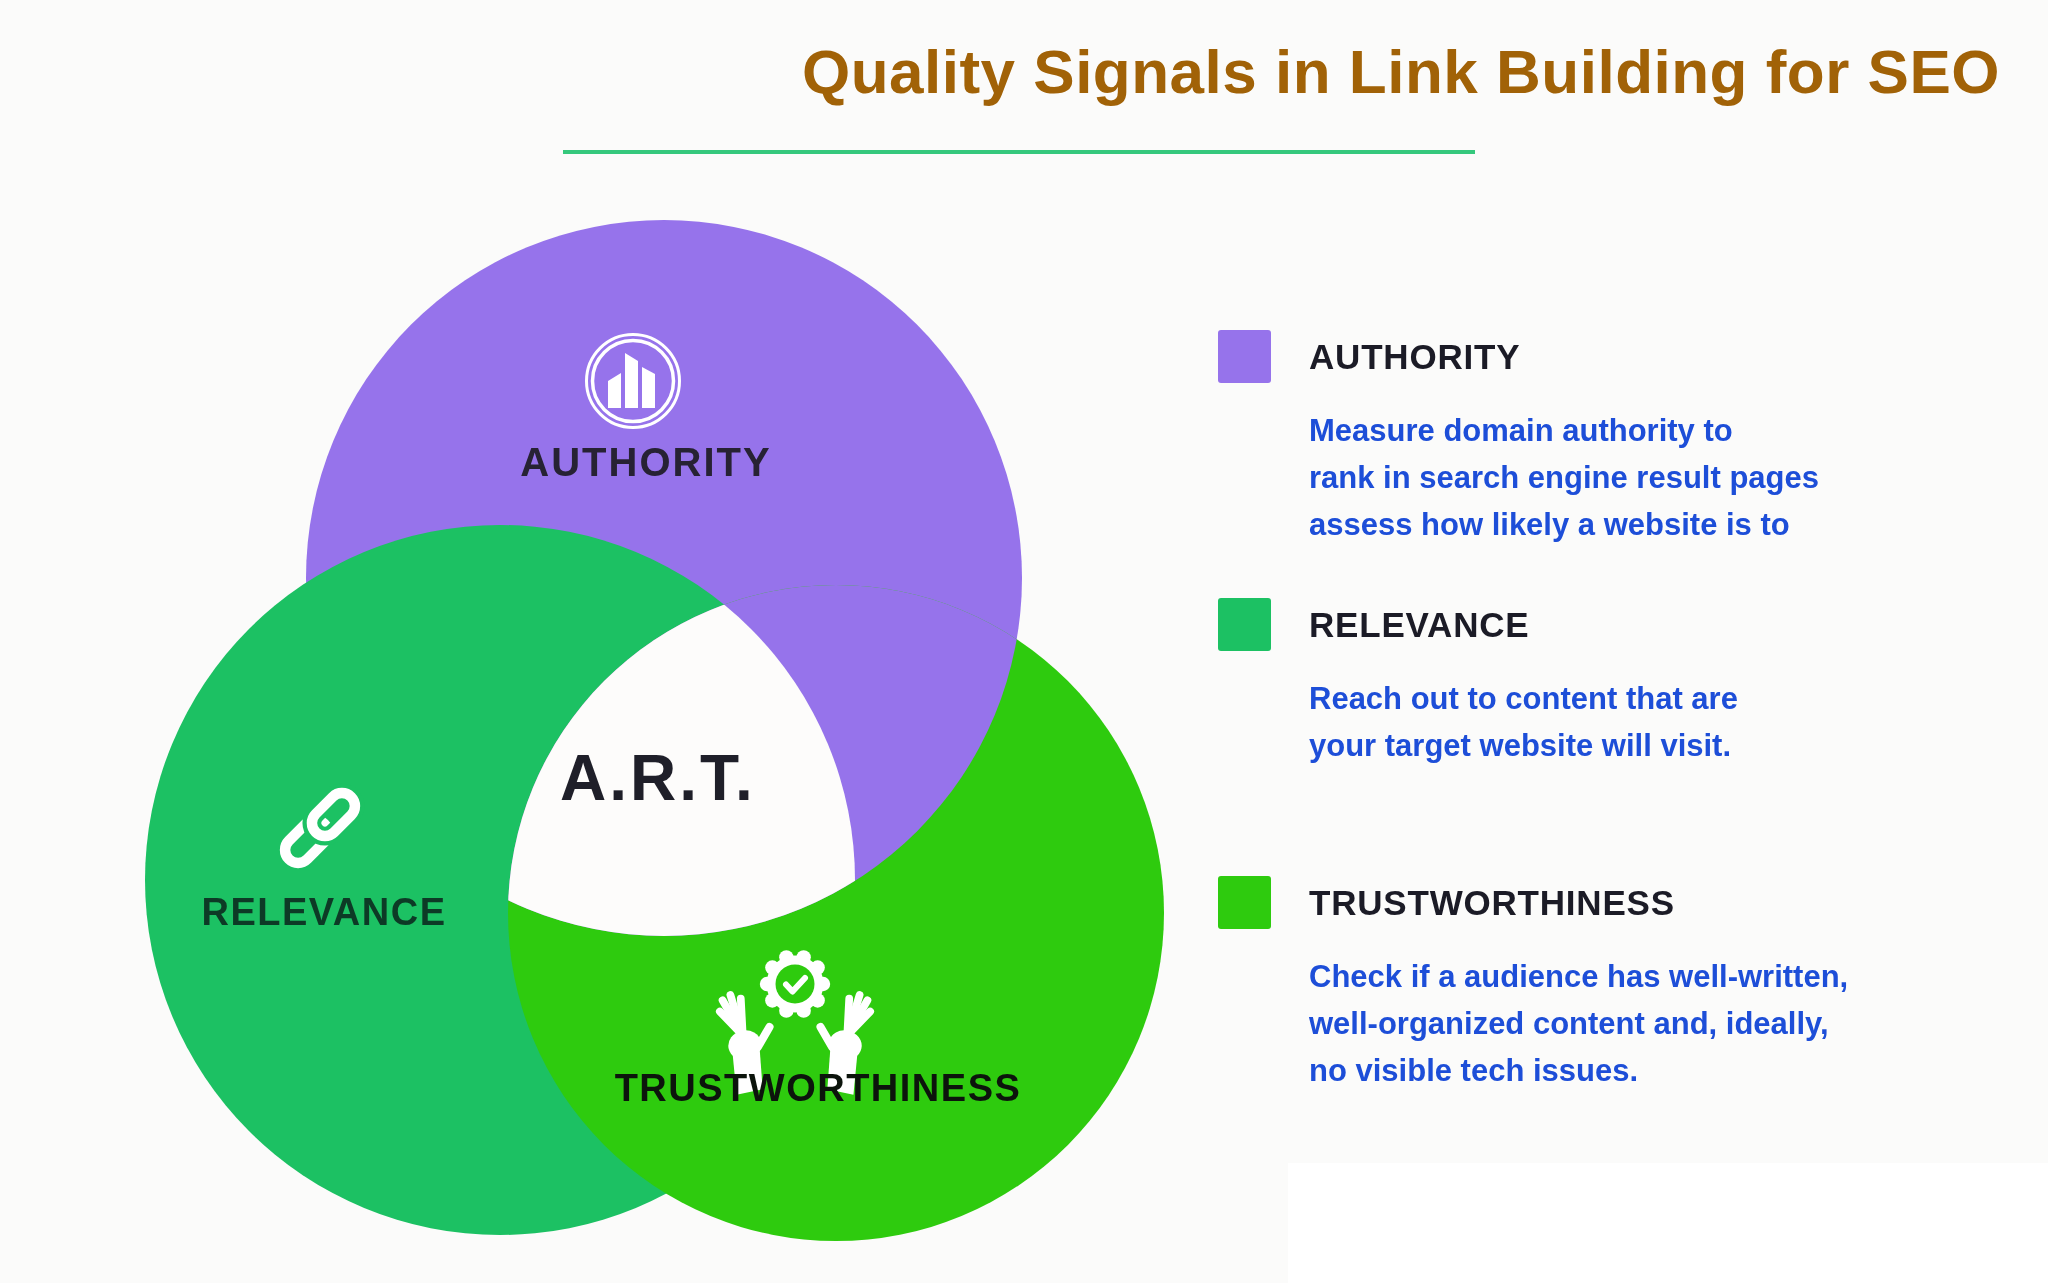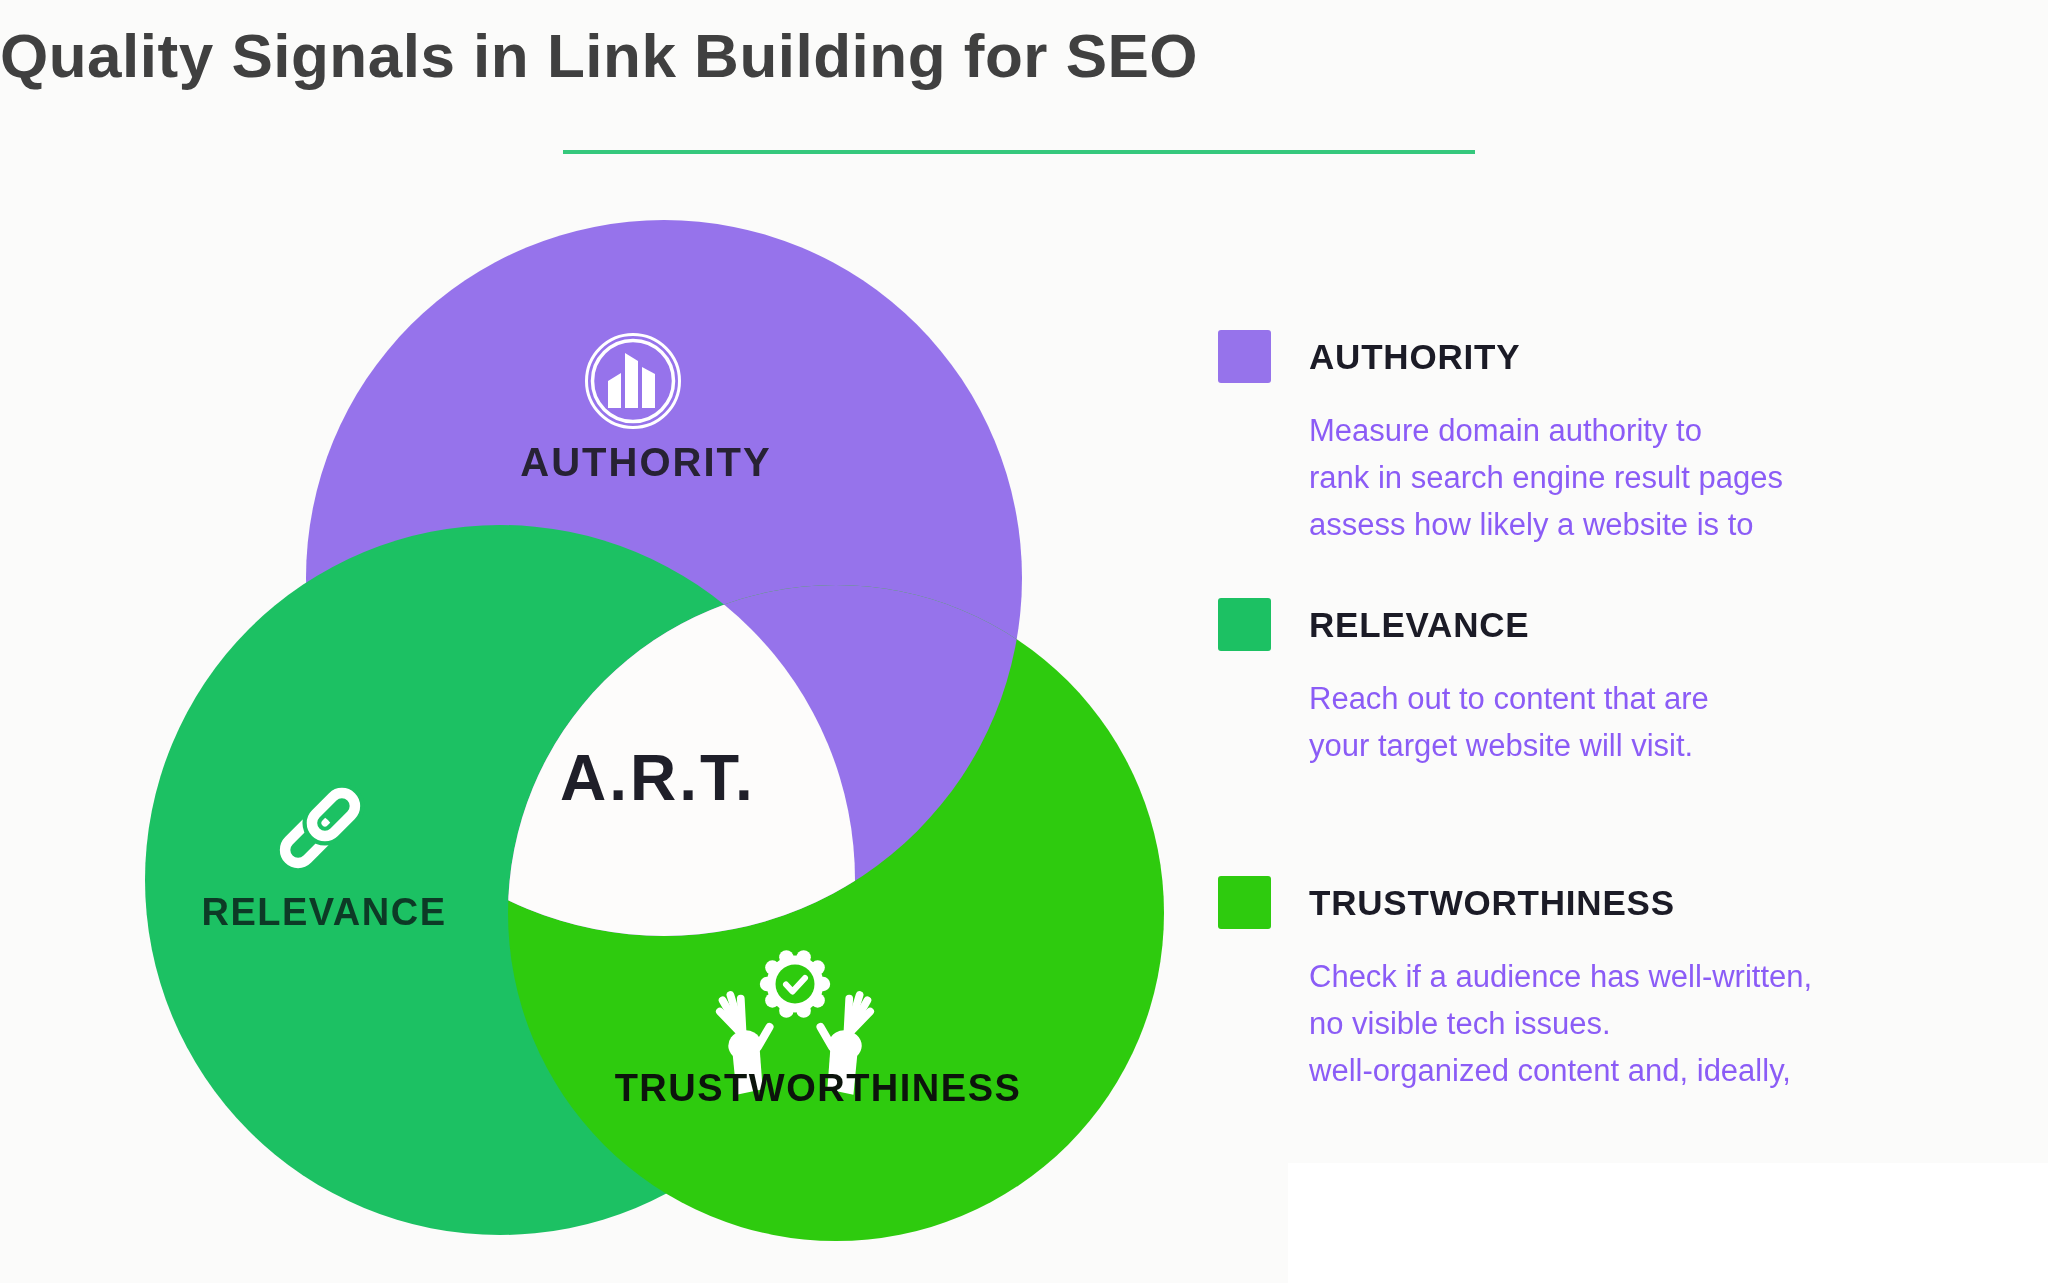"Quality Signals in Link Building" .page-title { color: #404040 -> #a16207; text-align: left -> right; top: 20px -> 36px }
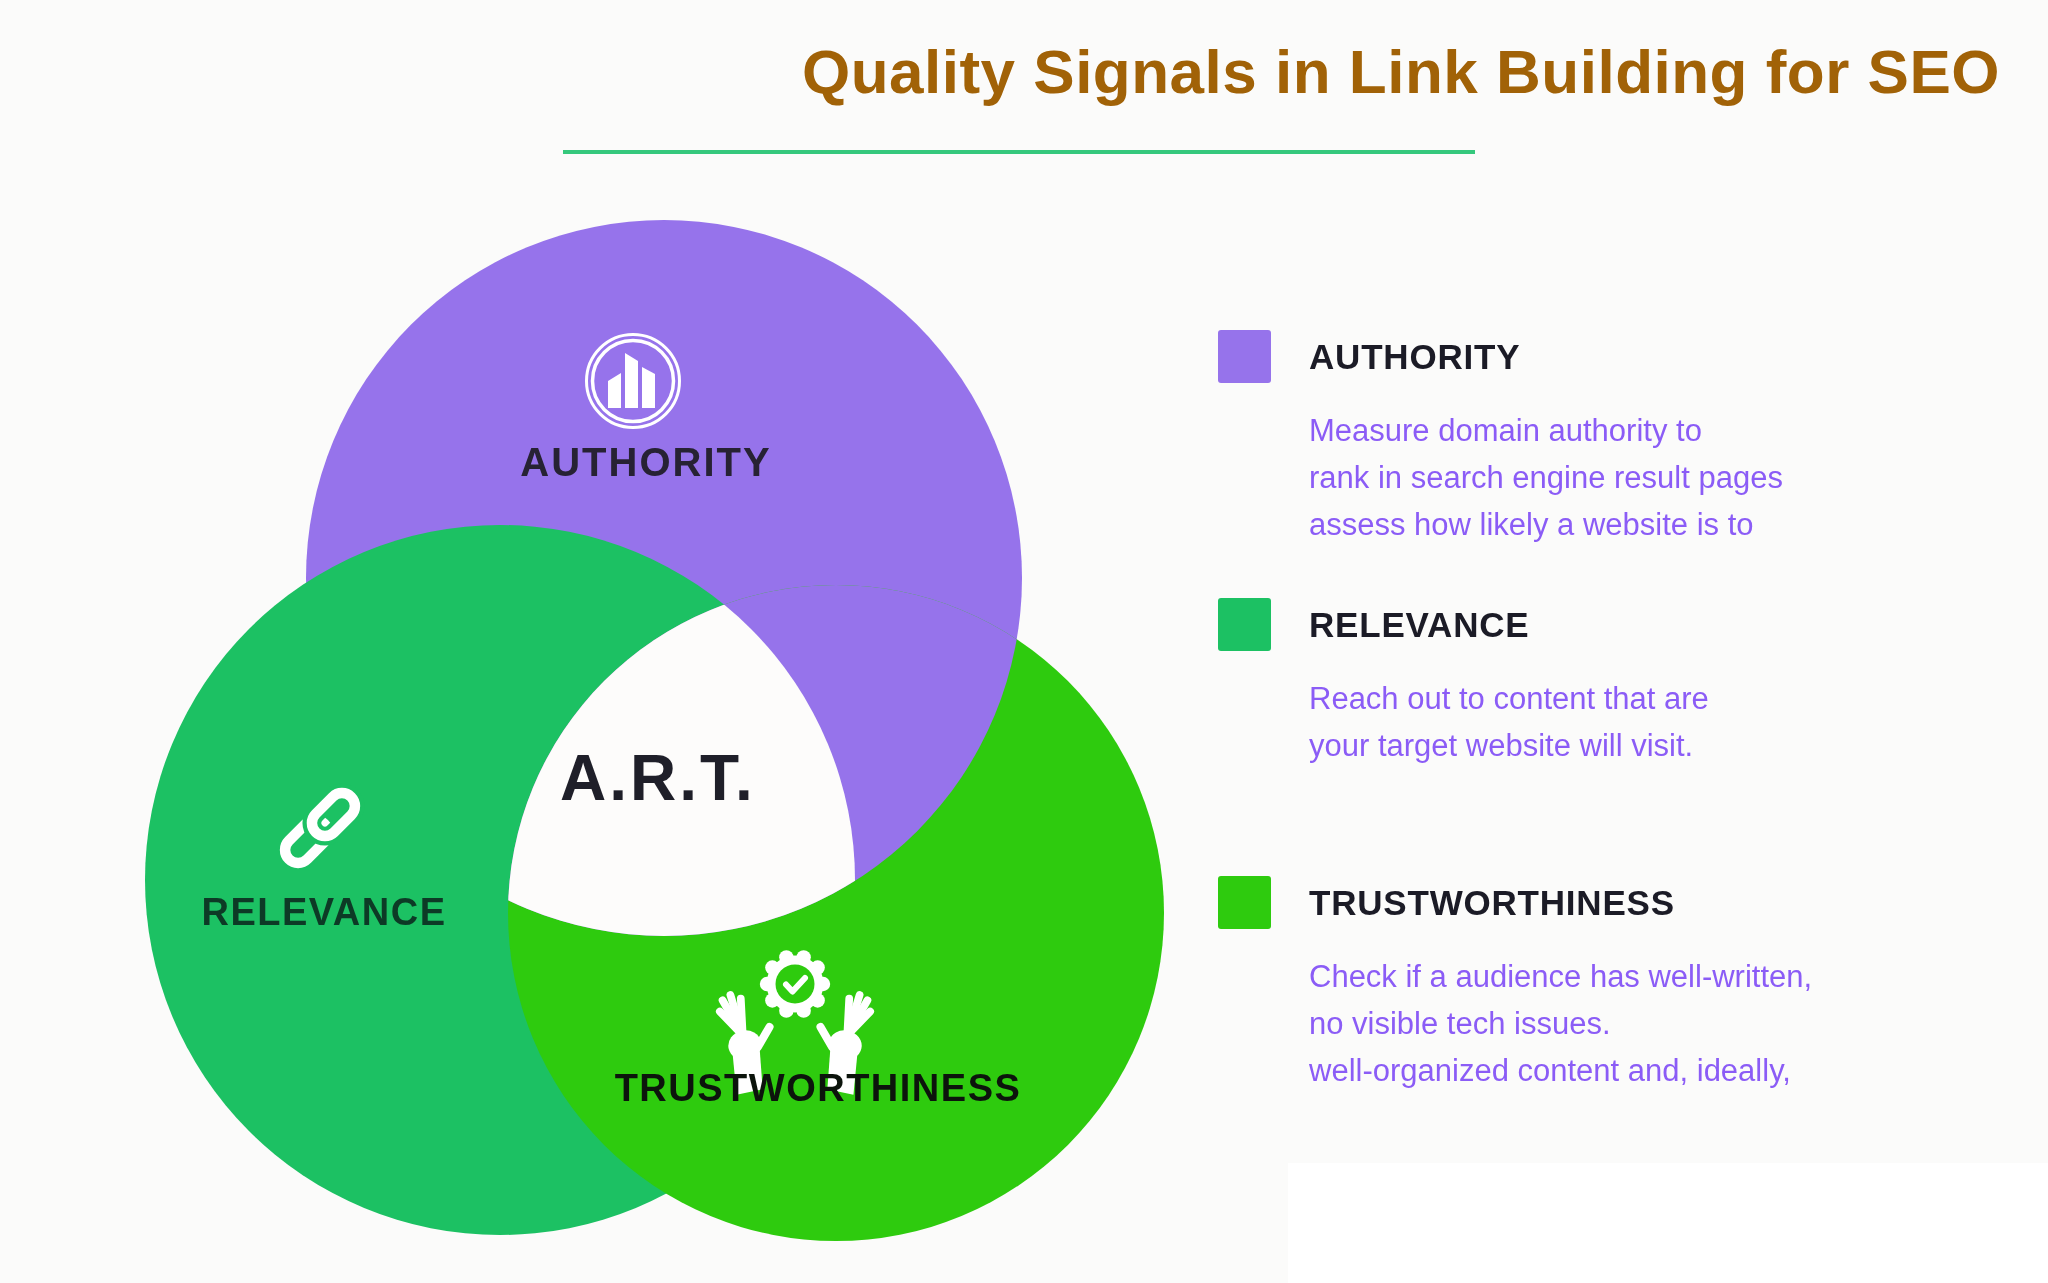"Measure domain authority to" .legend-desc { color: #8b5cf6 -> #1d4ed8; font-weight: none -> bold }
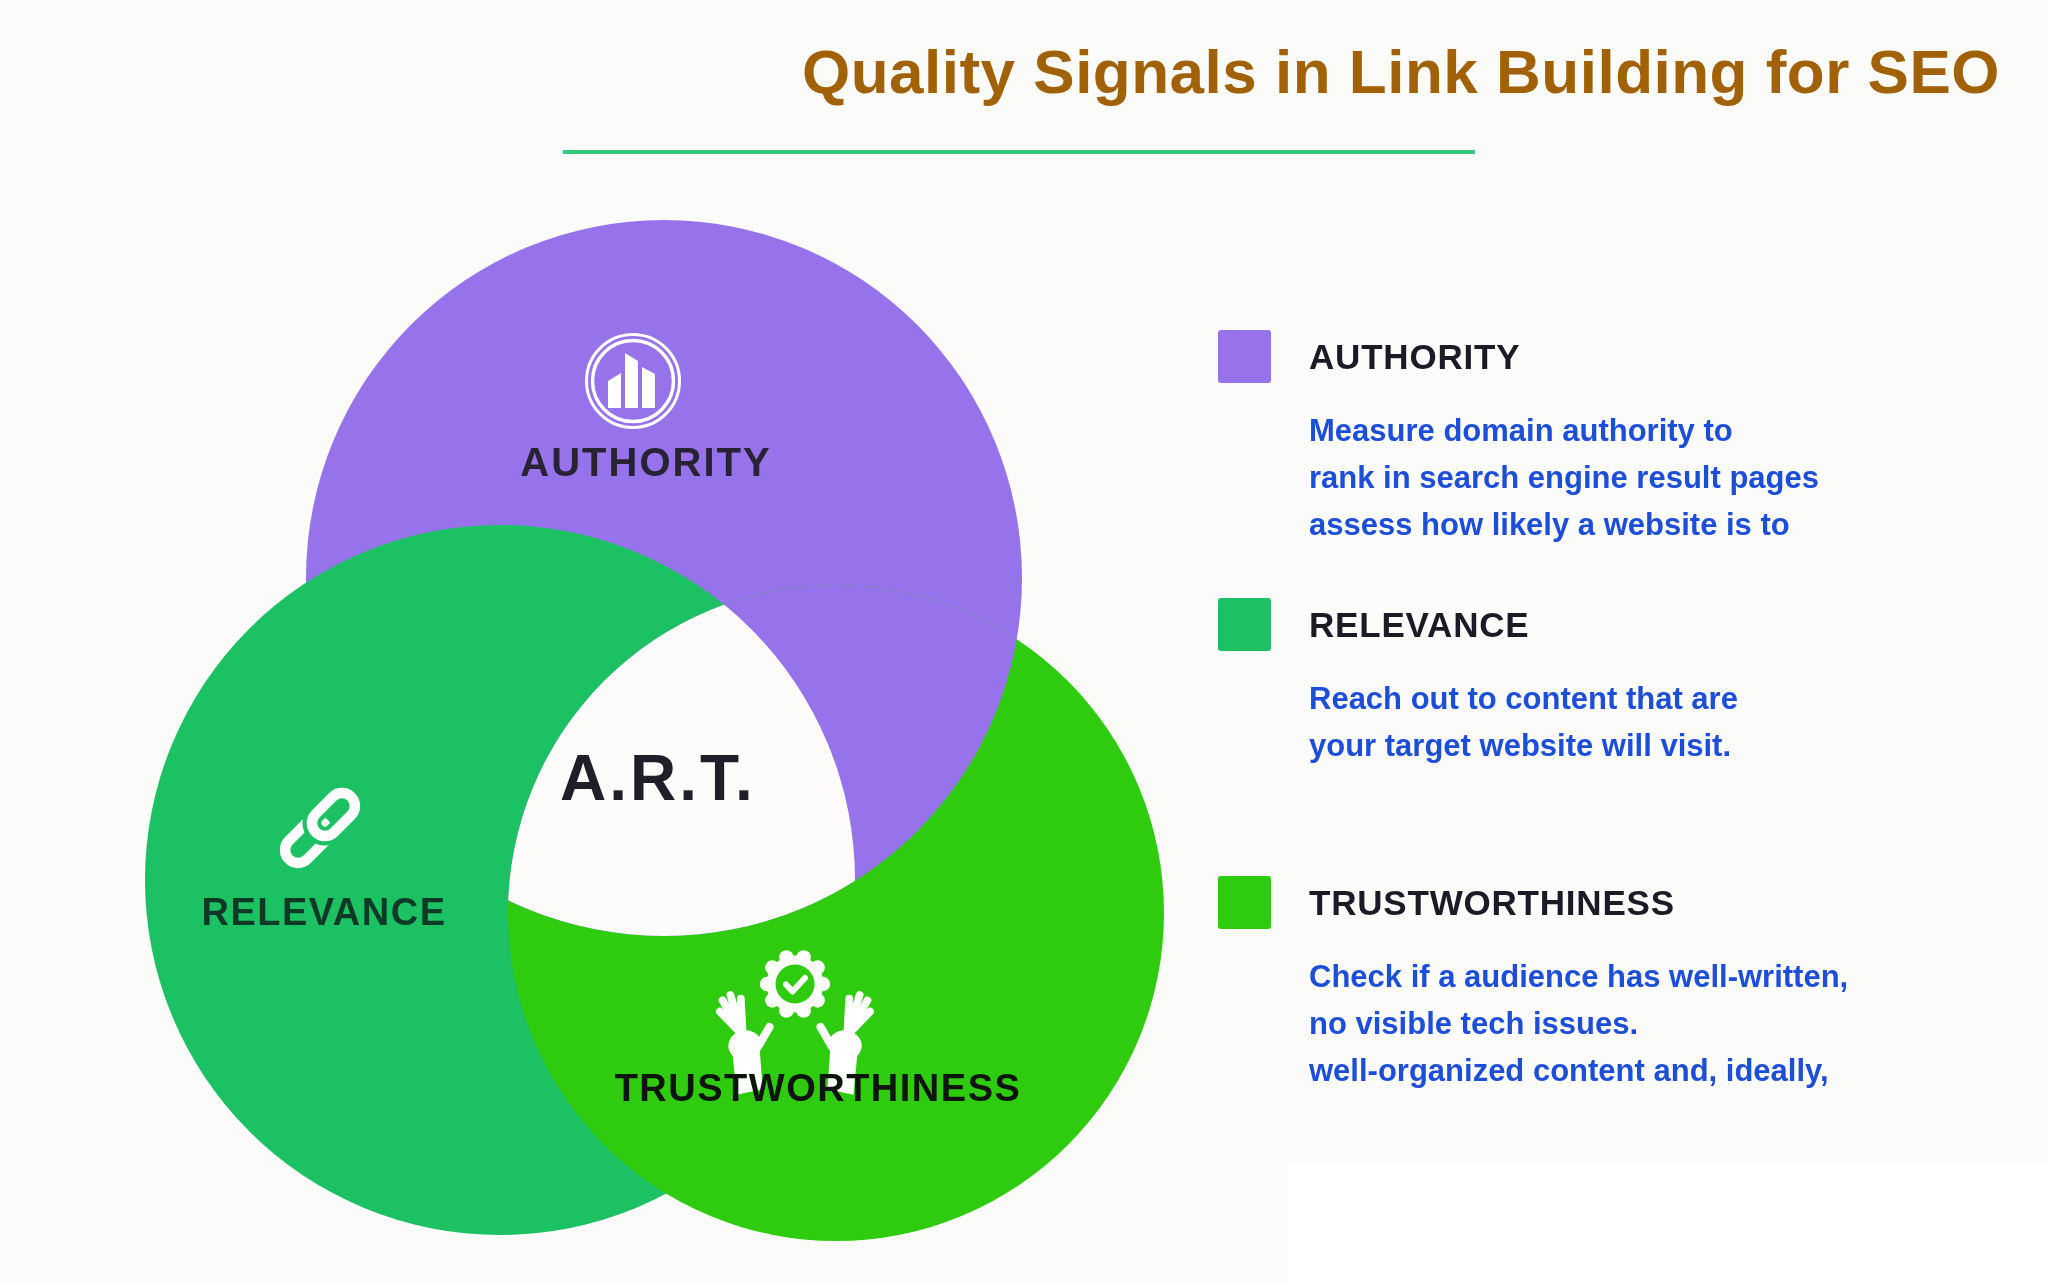"no visible tech issues." div { order: before "well-organized content and, ideally," -> after "well-organized content and, ideally," }
